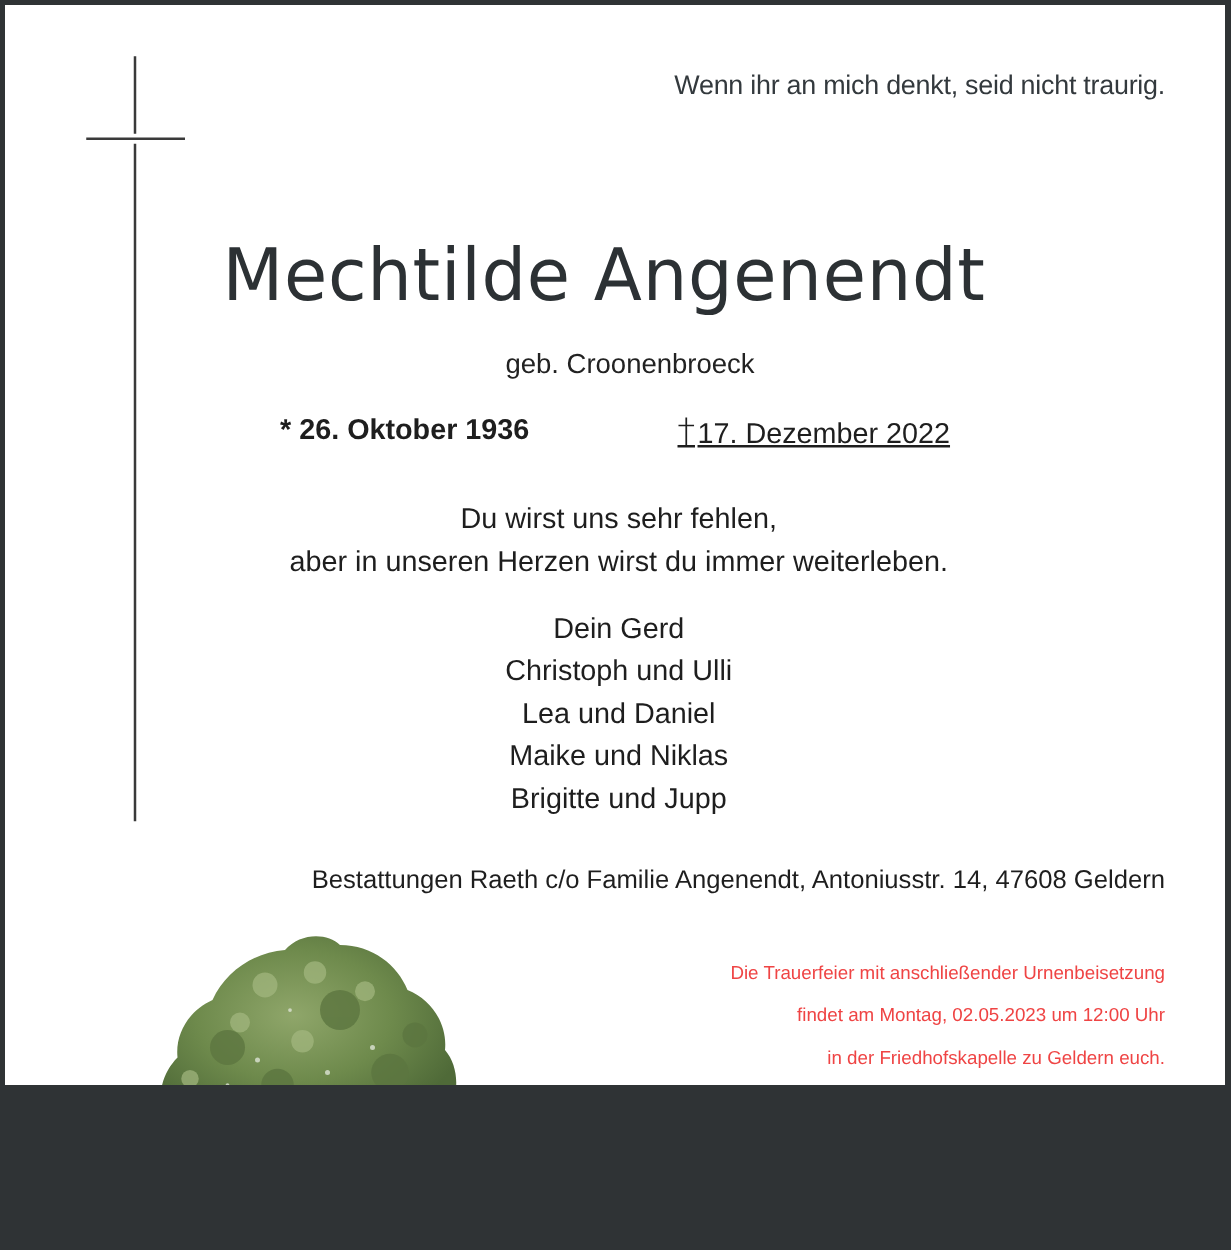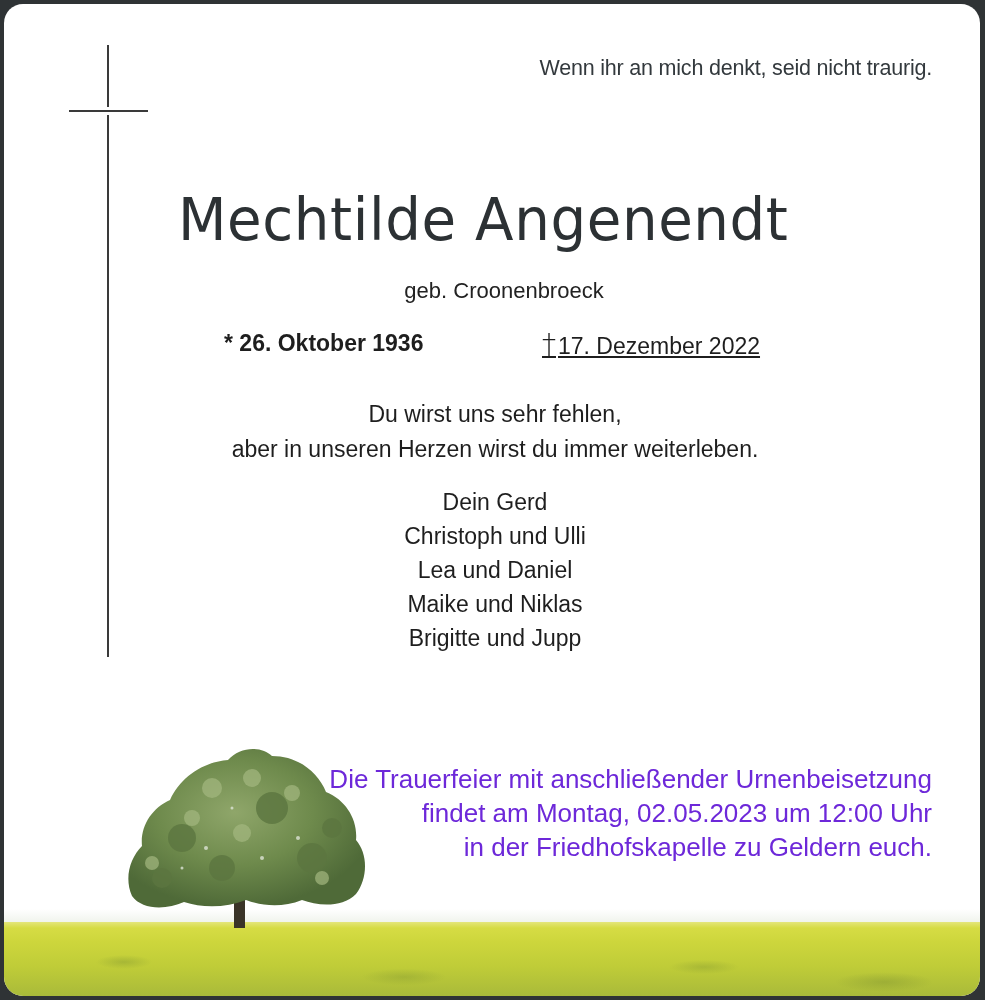"Wenn ihr an mich denkt," .frame { border-radius: 19px -> none; height: 992px -> 864px }
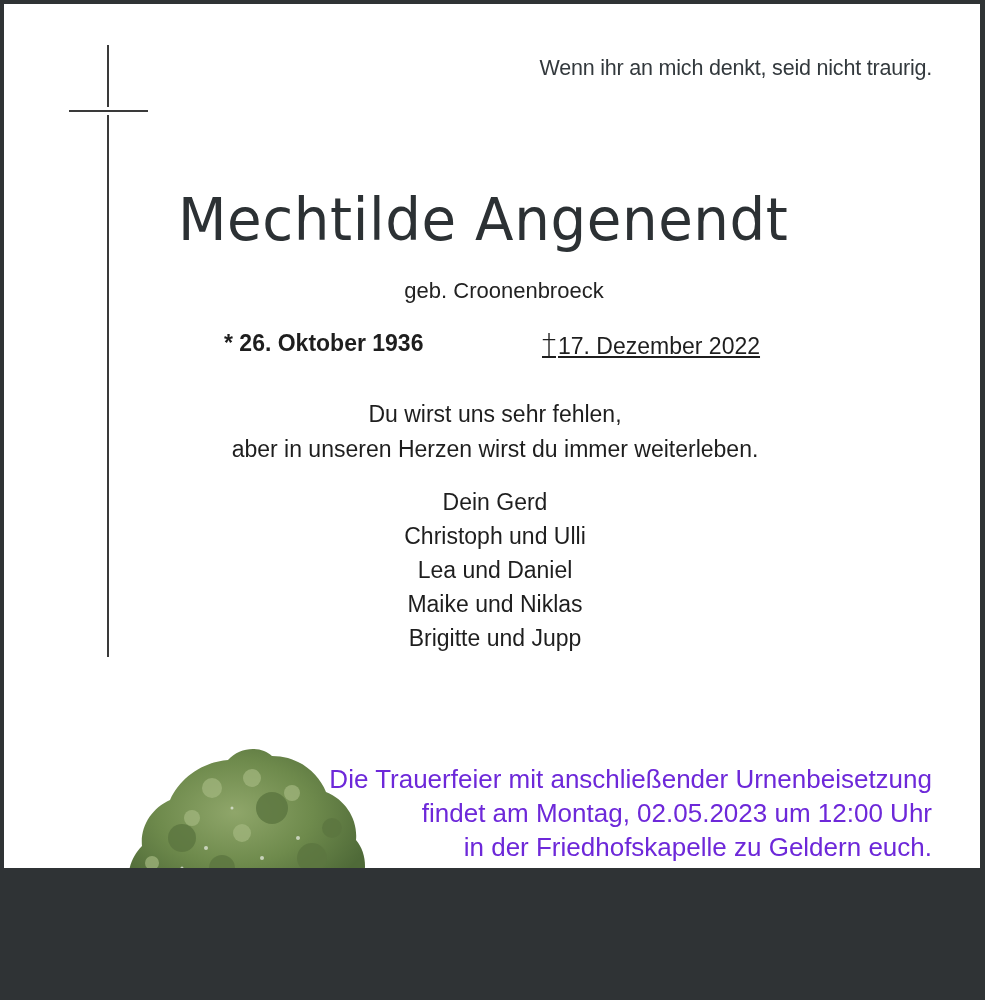"Bestattungen Raeth c/o Familie" div.txt { html: none -> <div>Bestattungen Raeth c/o Familie Angenendt, Antoniusstr. 14, 47608 Geldern</div> }
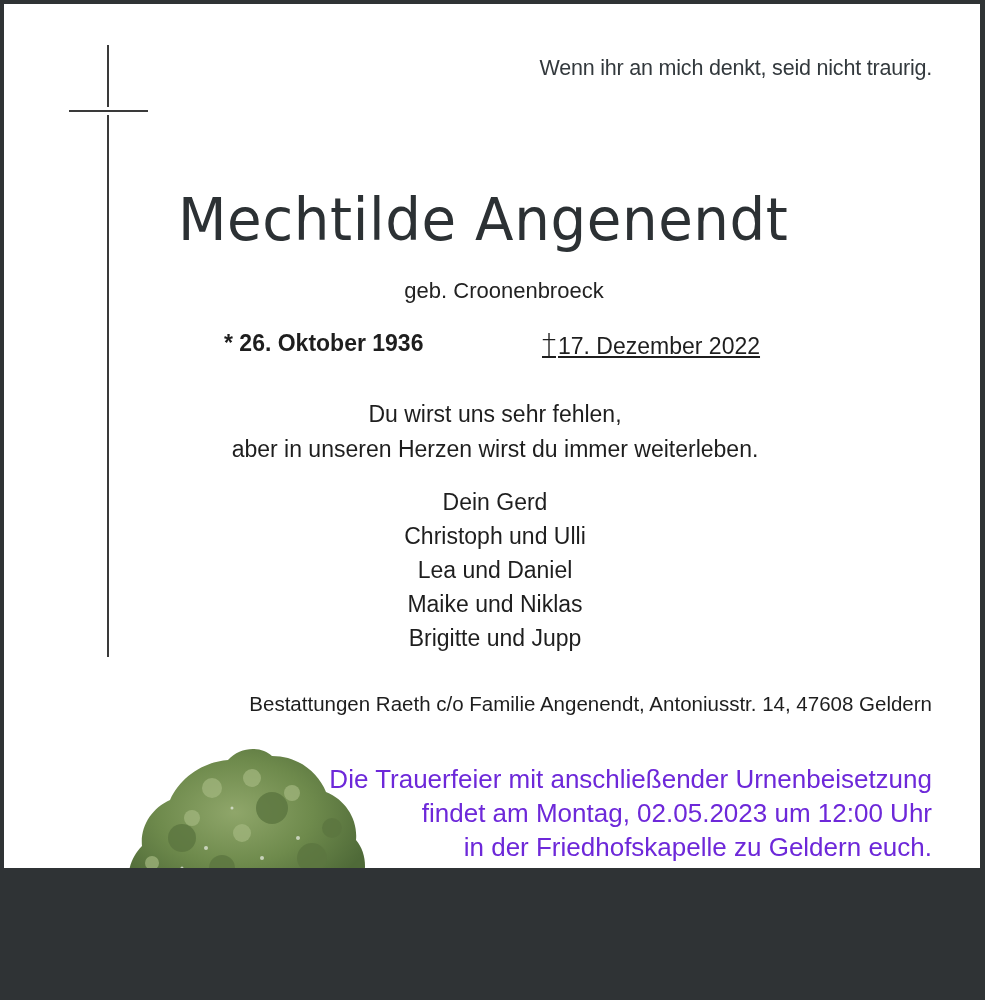"Die Trauerfeier mit anschließender" .service { color: #6d28d9 -> #ef4444; font-size: 26px -> 15px }
